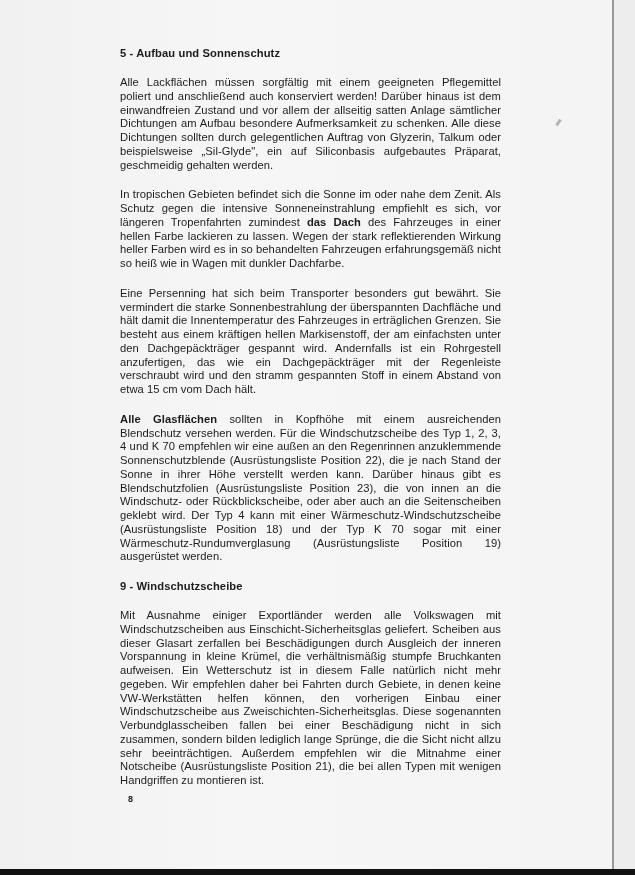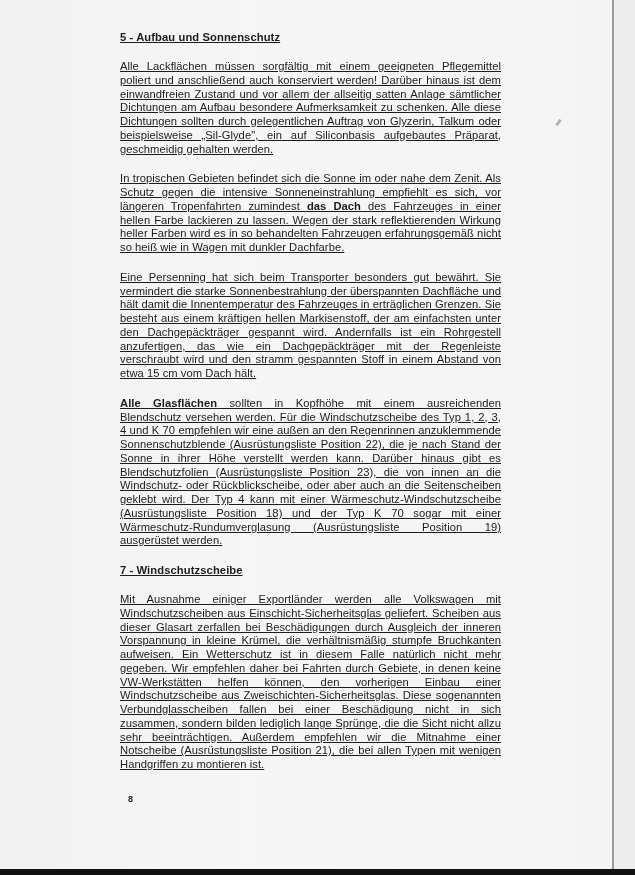"5 - Aufbau und Sonnenschutz" .content { text-decoration: underline -> none; top: 30px -> 46px }
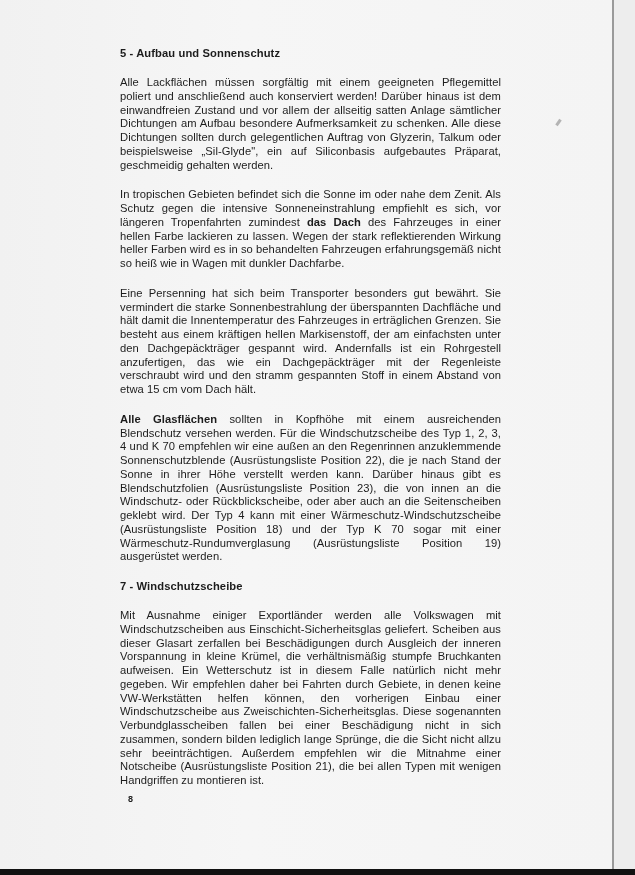"7 - Windschutzscheibe" h2 { text: 7 -> 9 }
